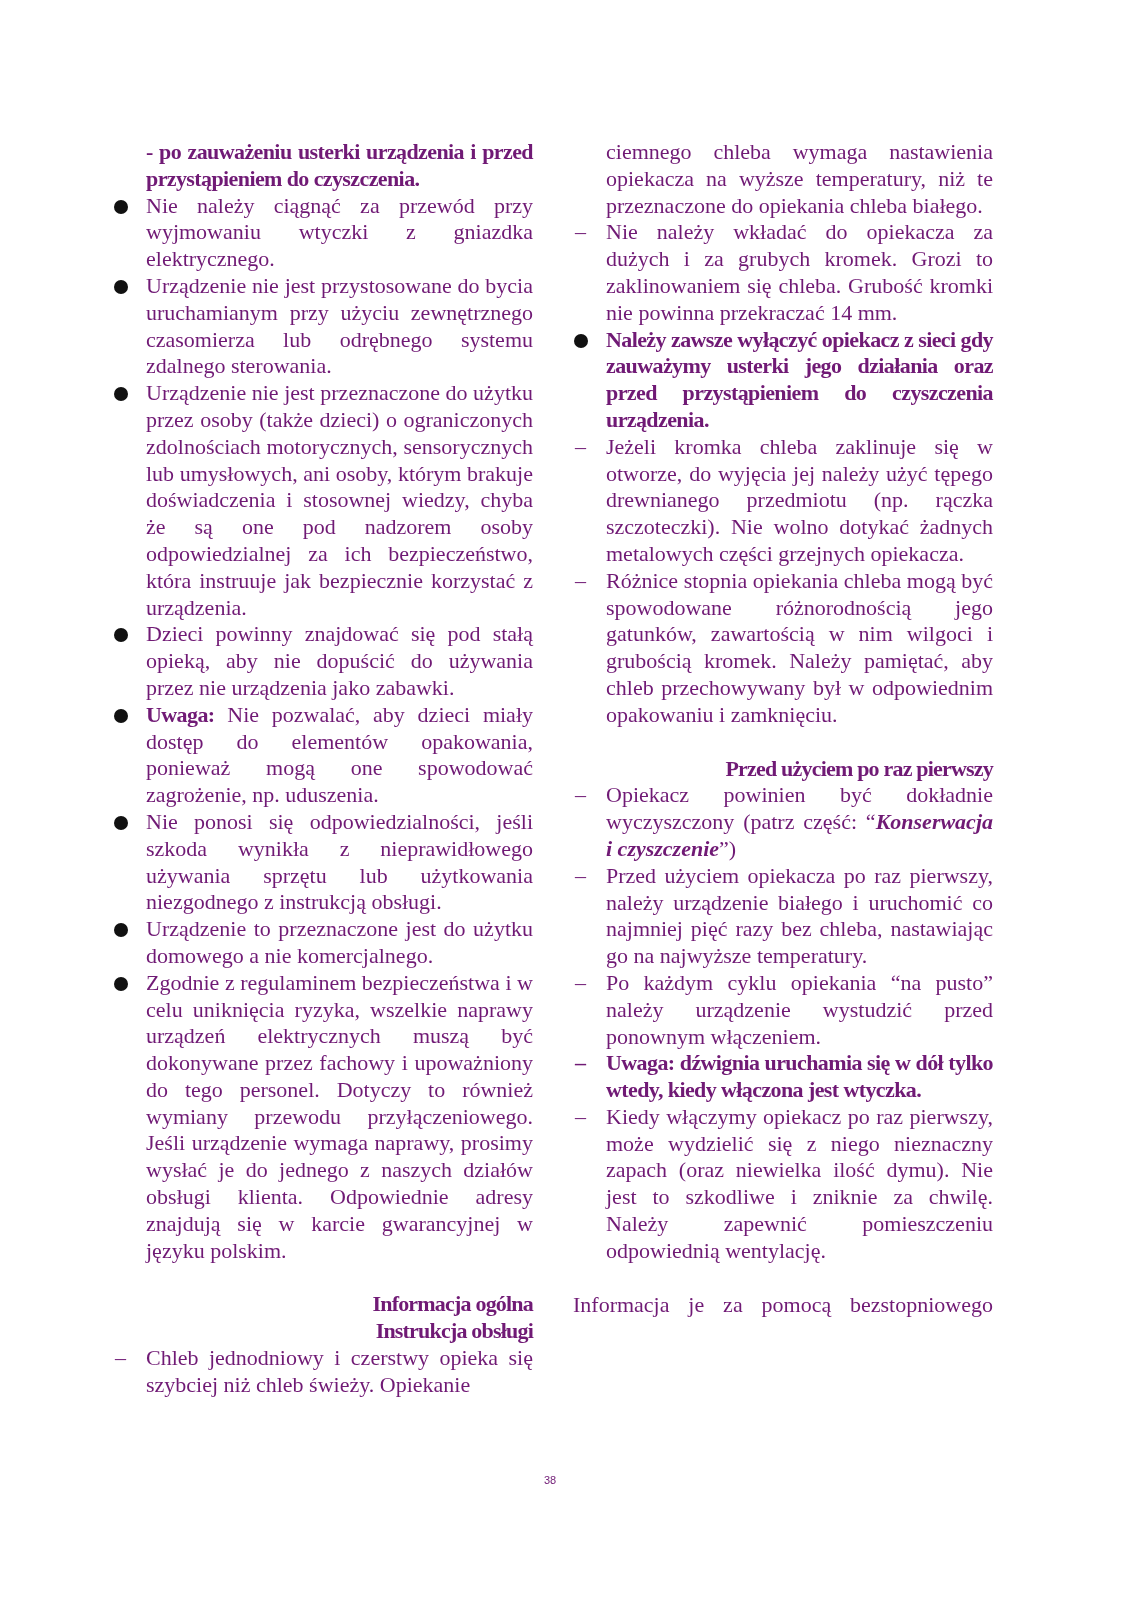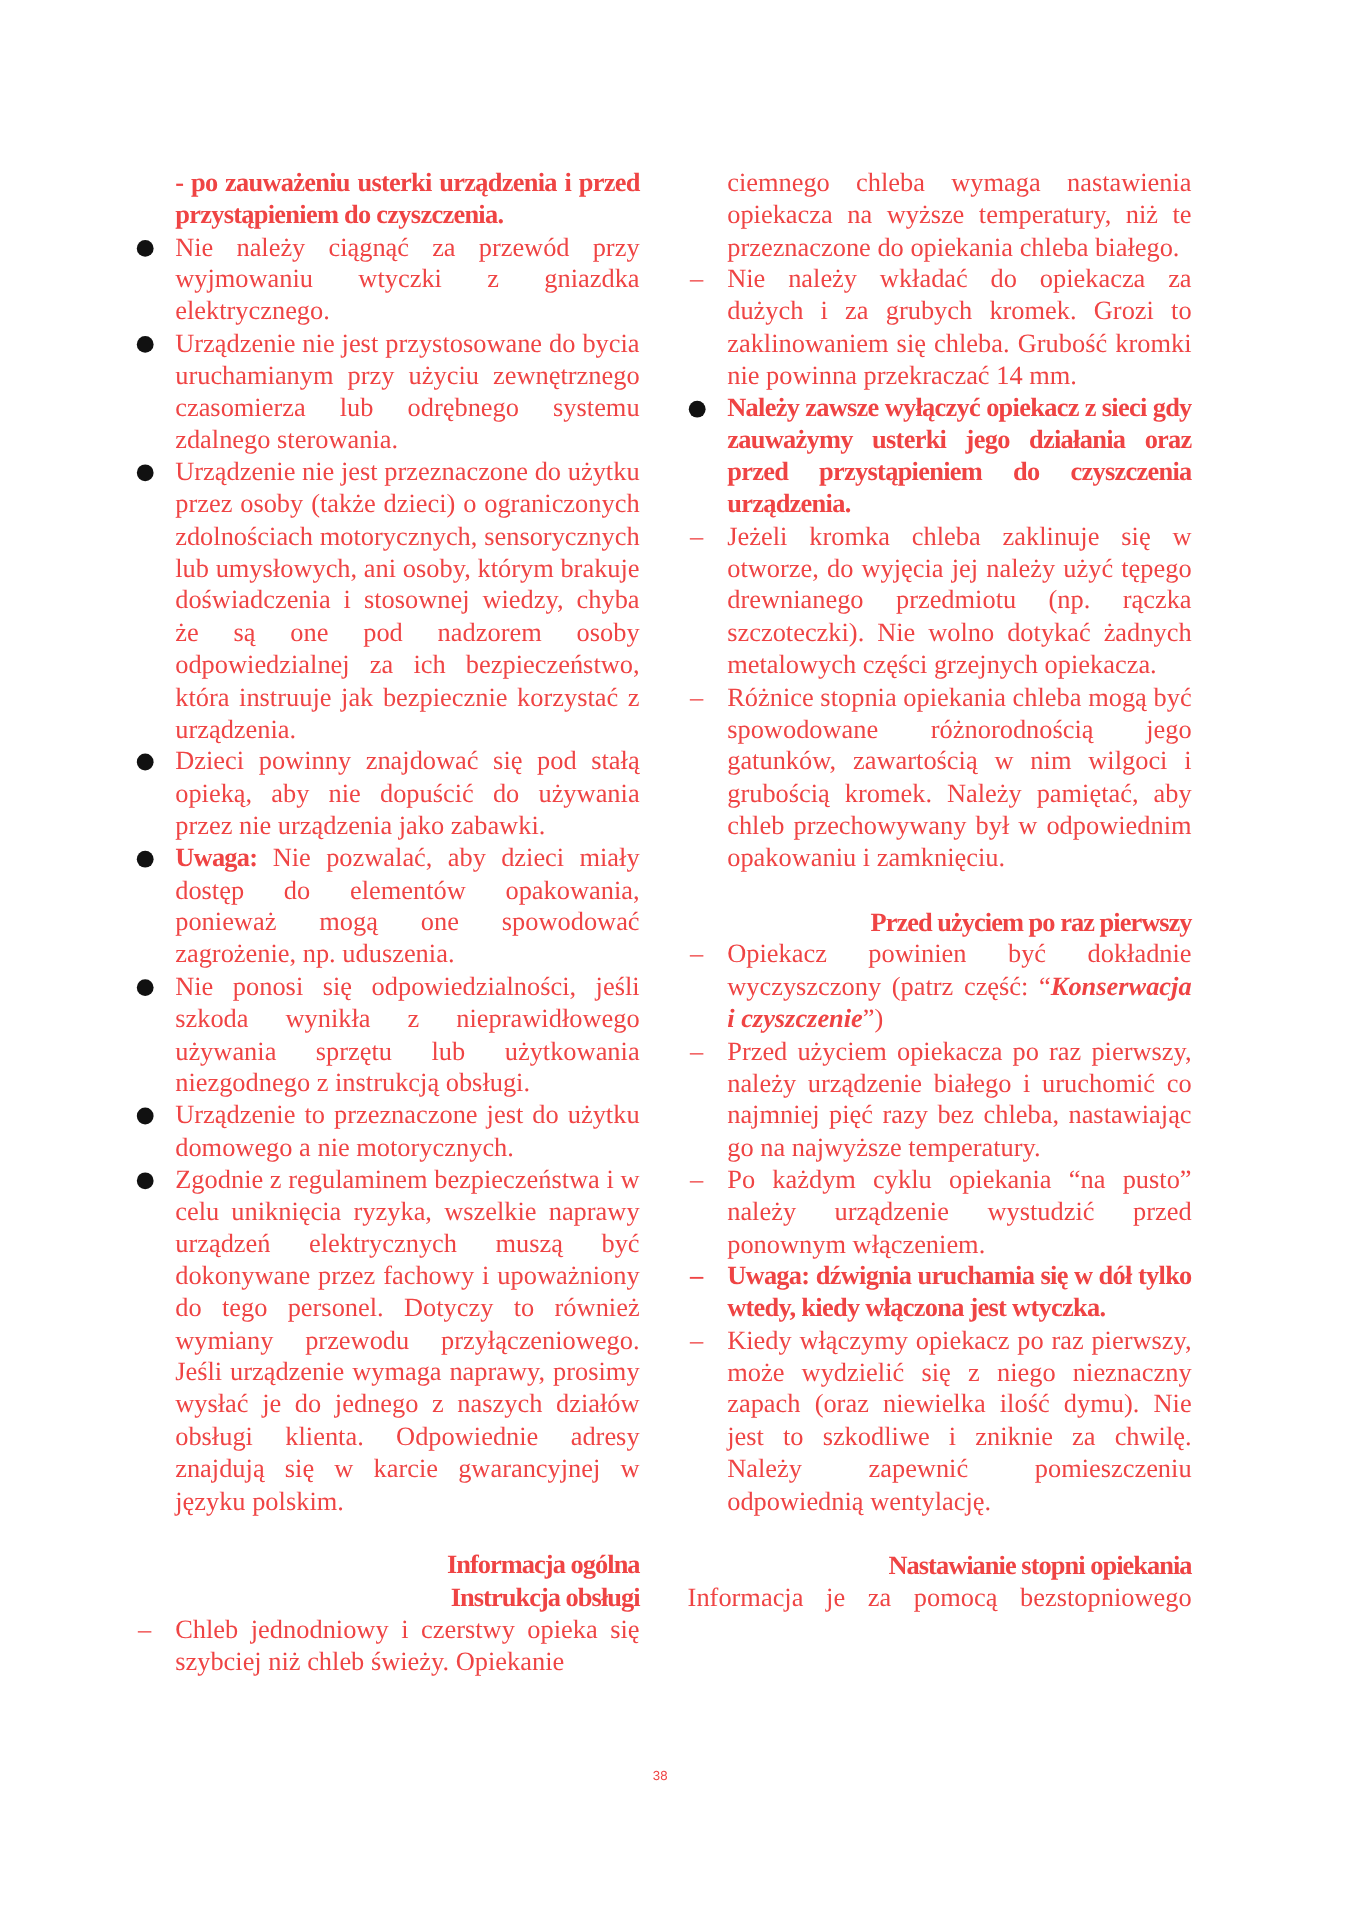"- po zauważeniu usterki urządzenia" .page { color: #ef4444 -> #701a75 }
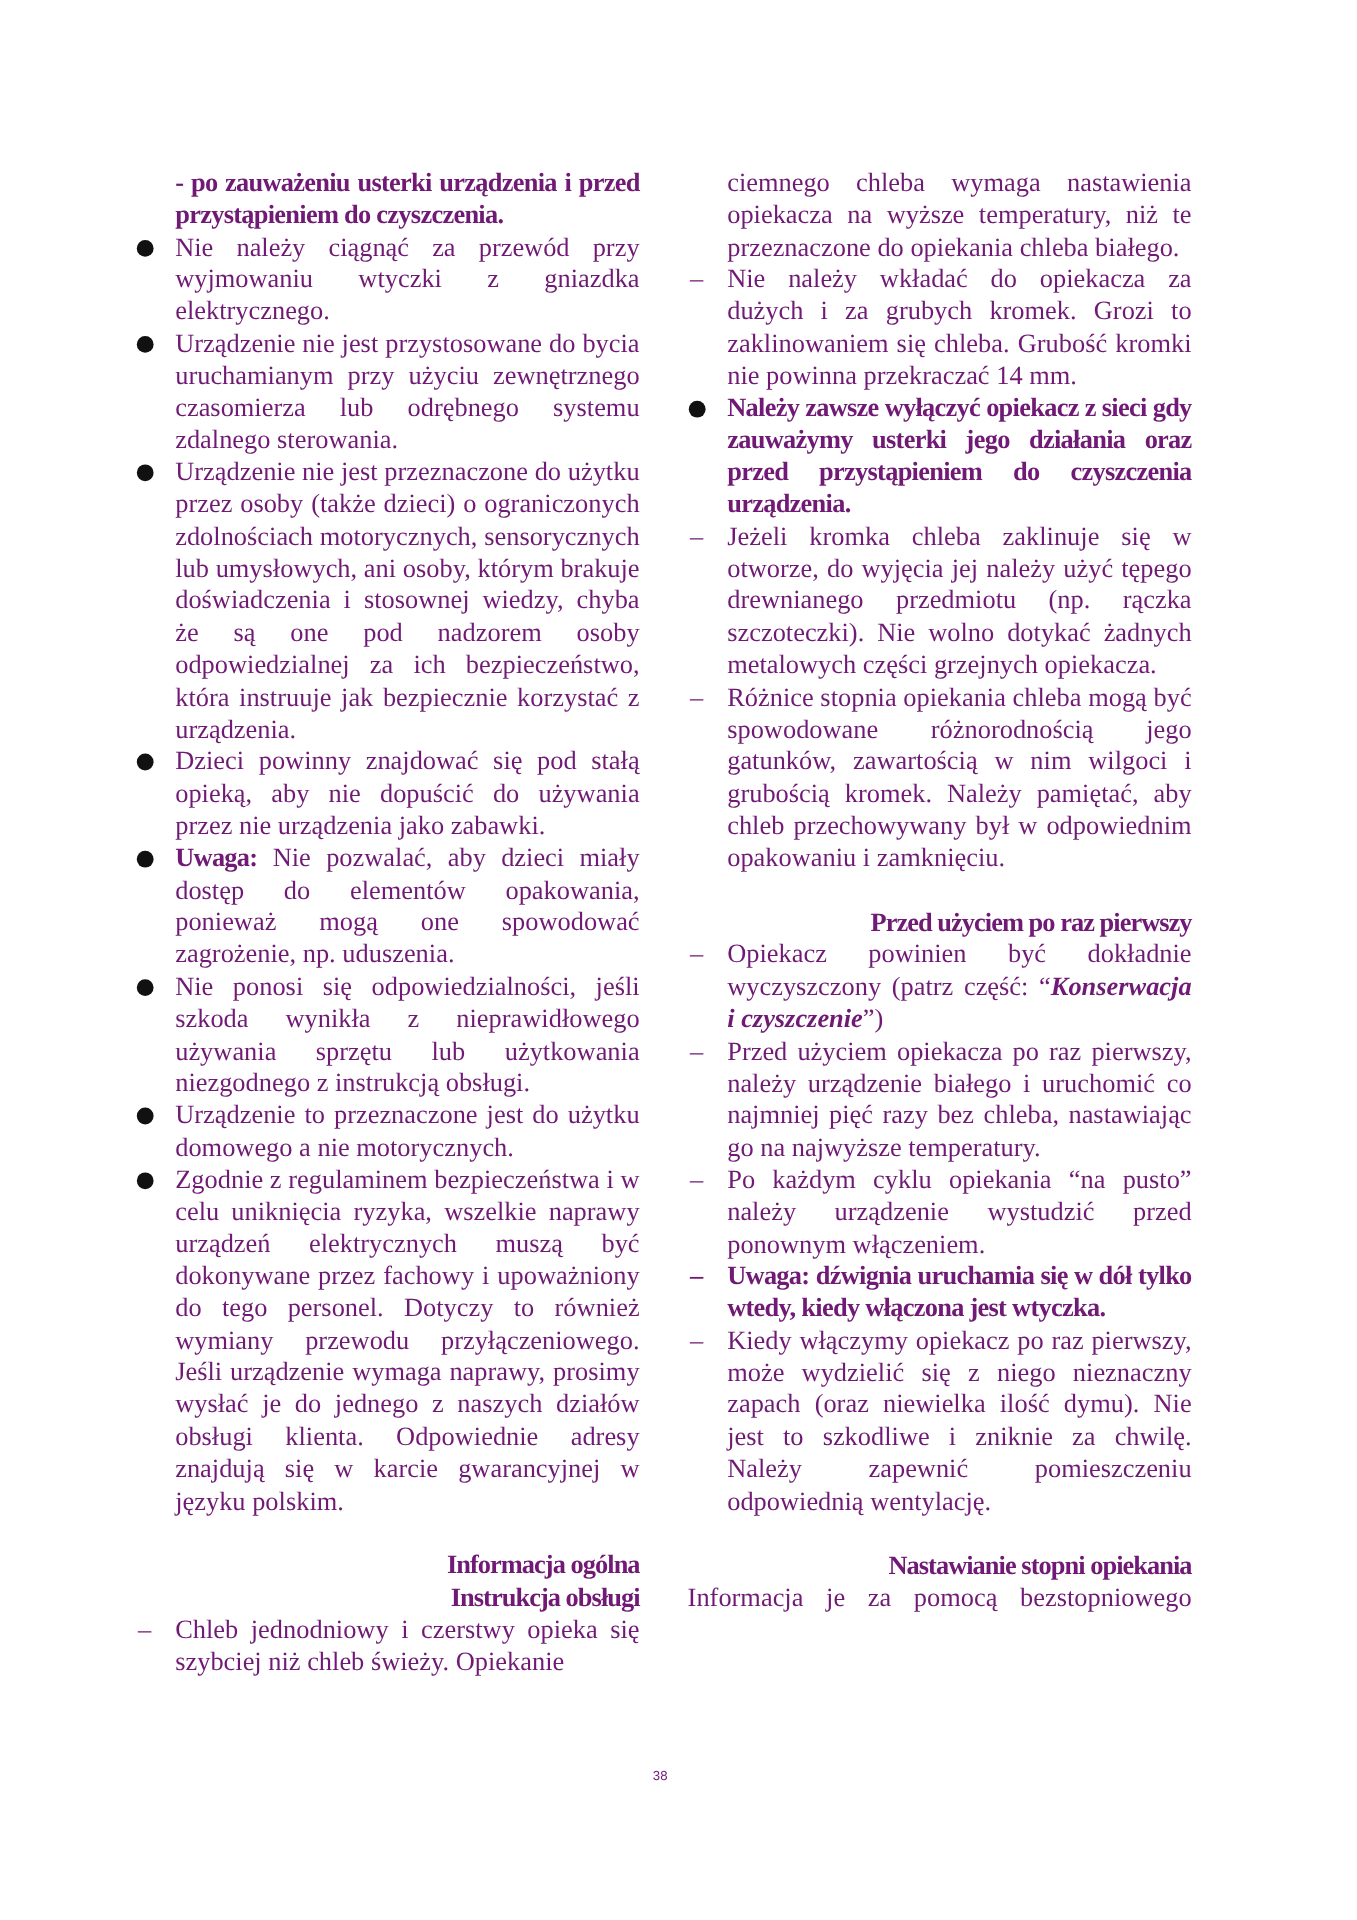"Urządzenie to przeznaczone jest do" span { text: motorycznych -> komercjalnego }
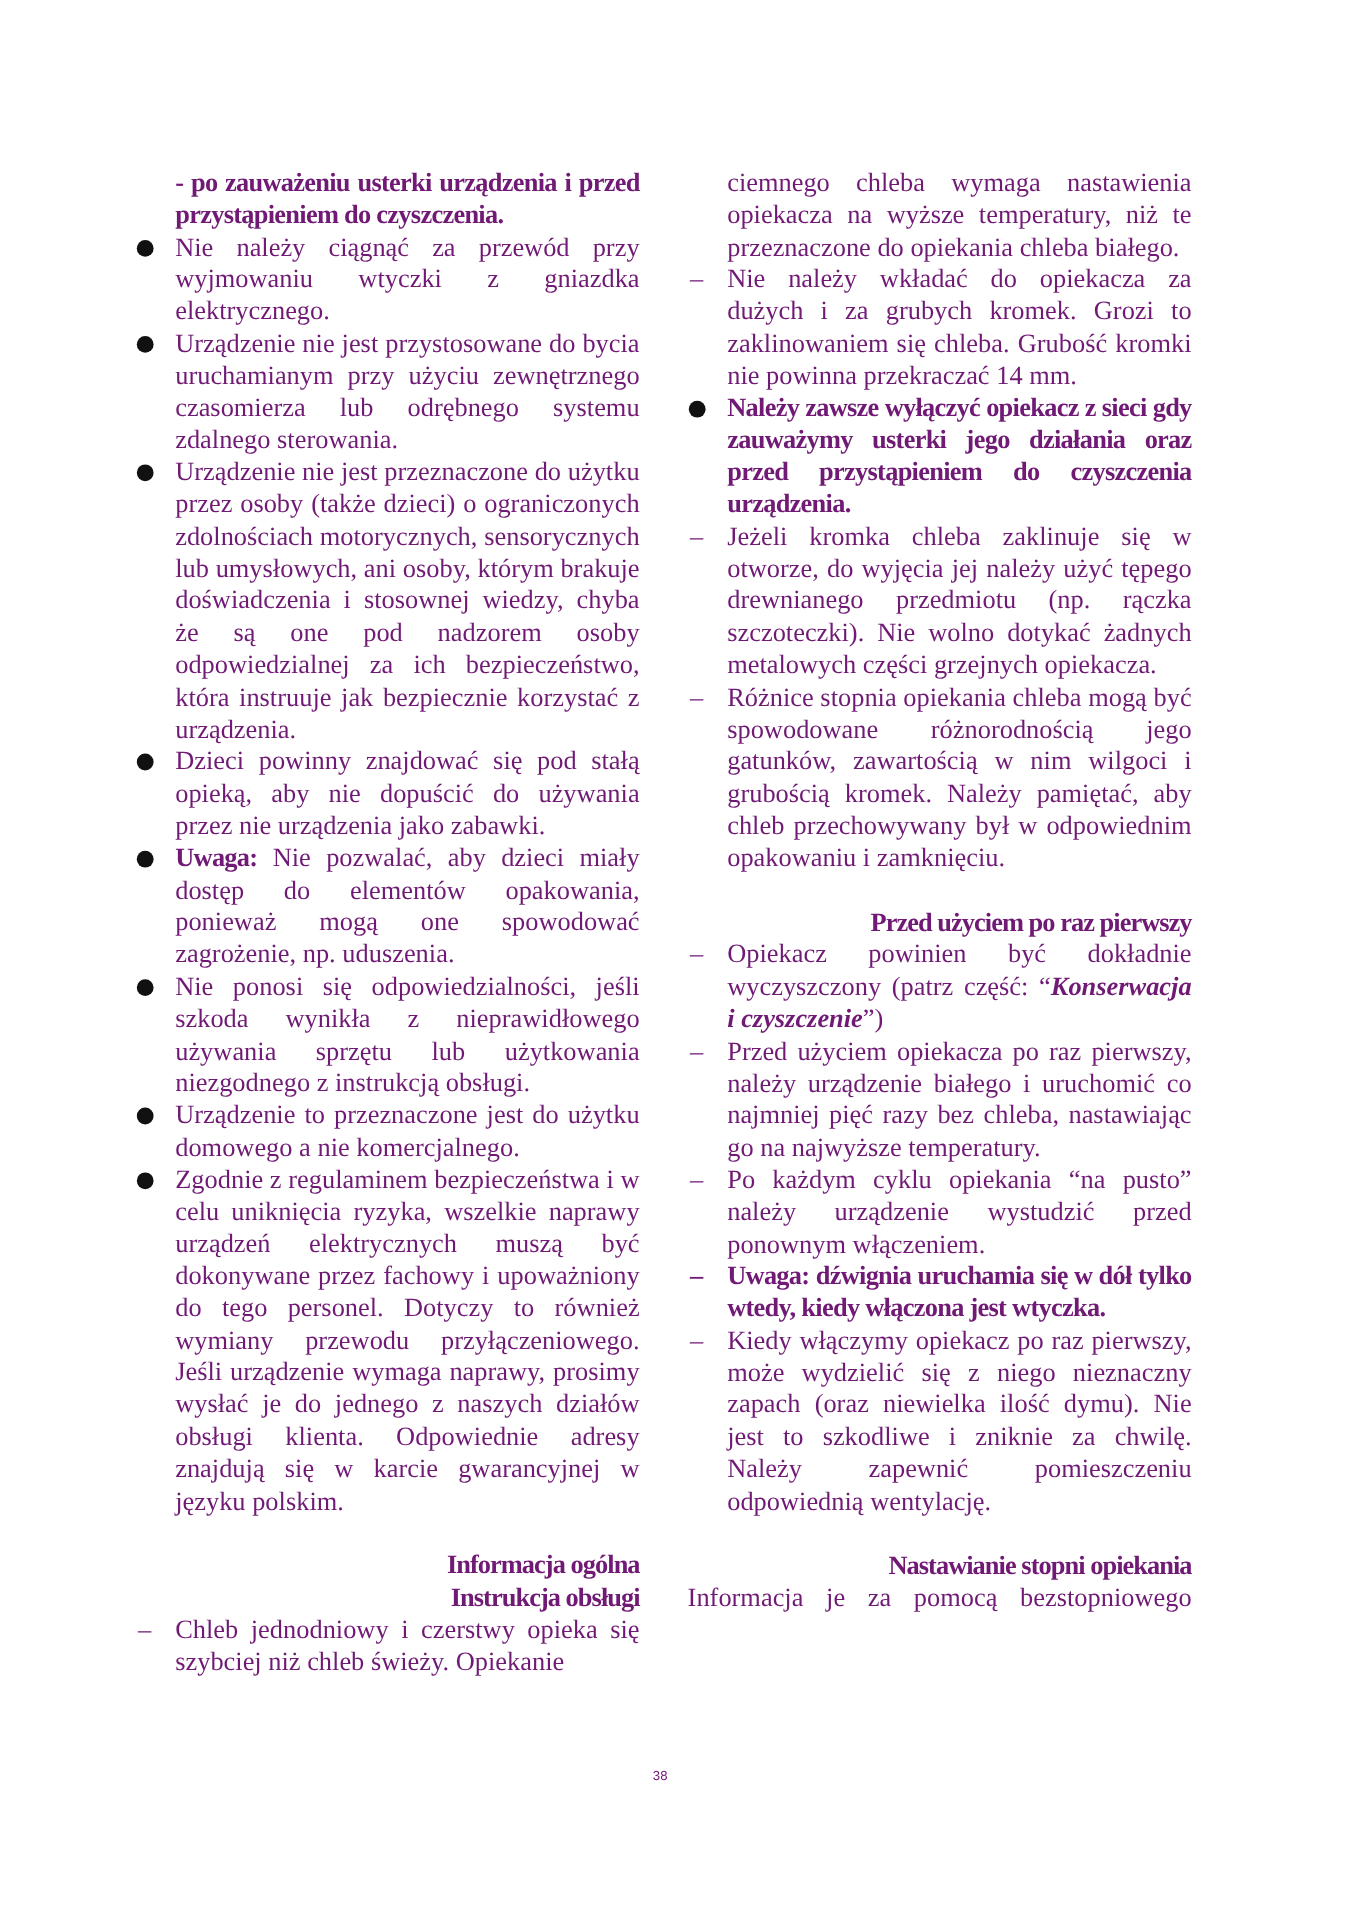"Nastawianie stopni opiekania" div.heading { html: <div>Nastawianie stopni opiekania</div> -> none }
